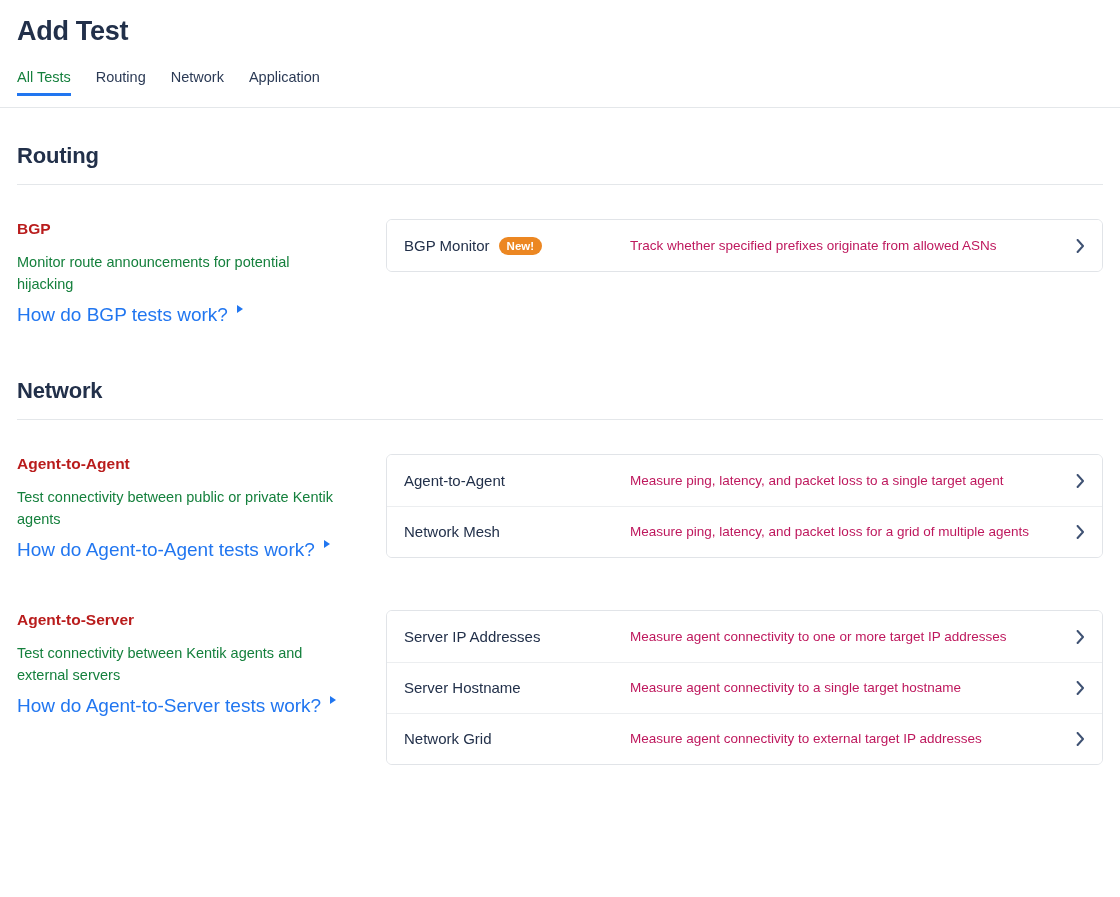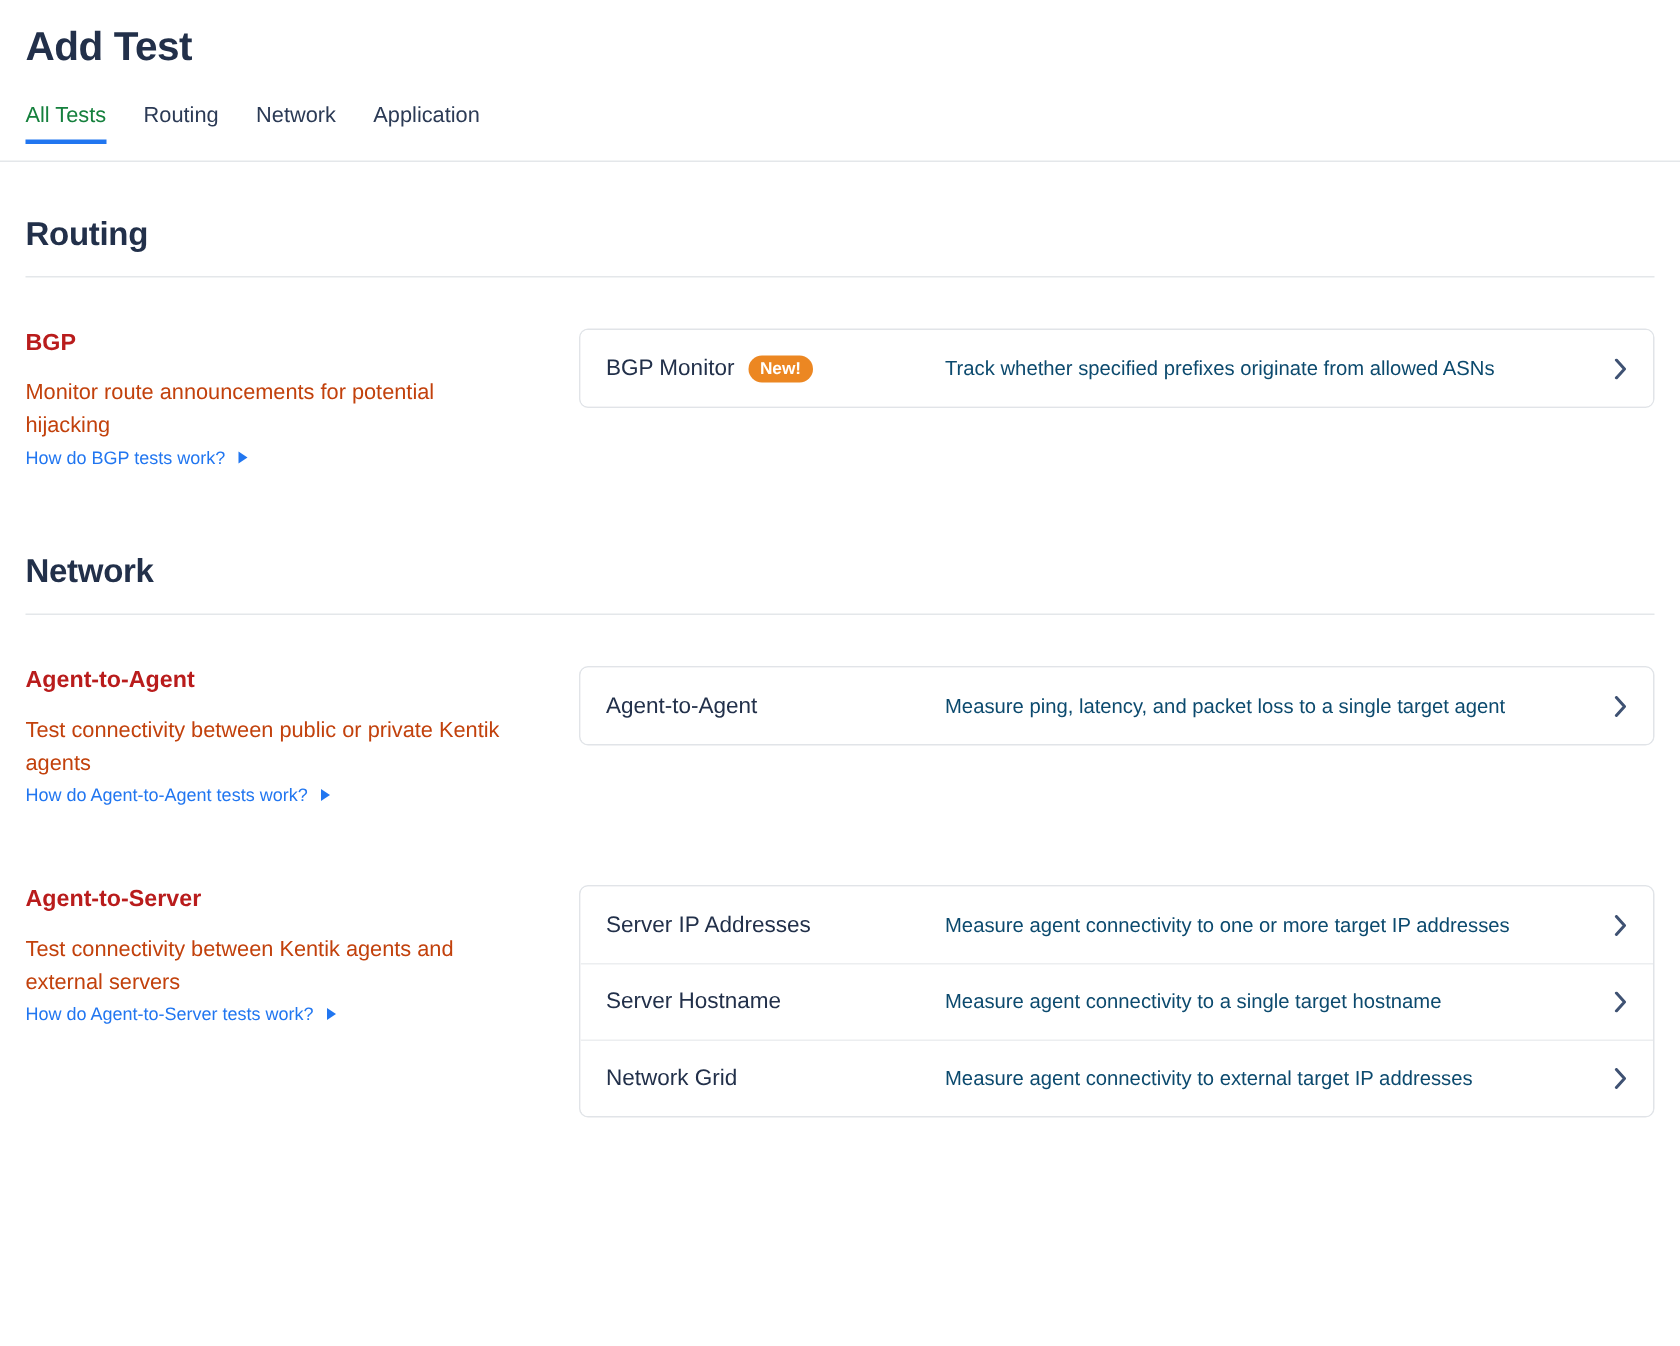"Track whether specified prefixes" .row-desc { color: #0c4a6e -> #be185d }
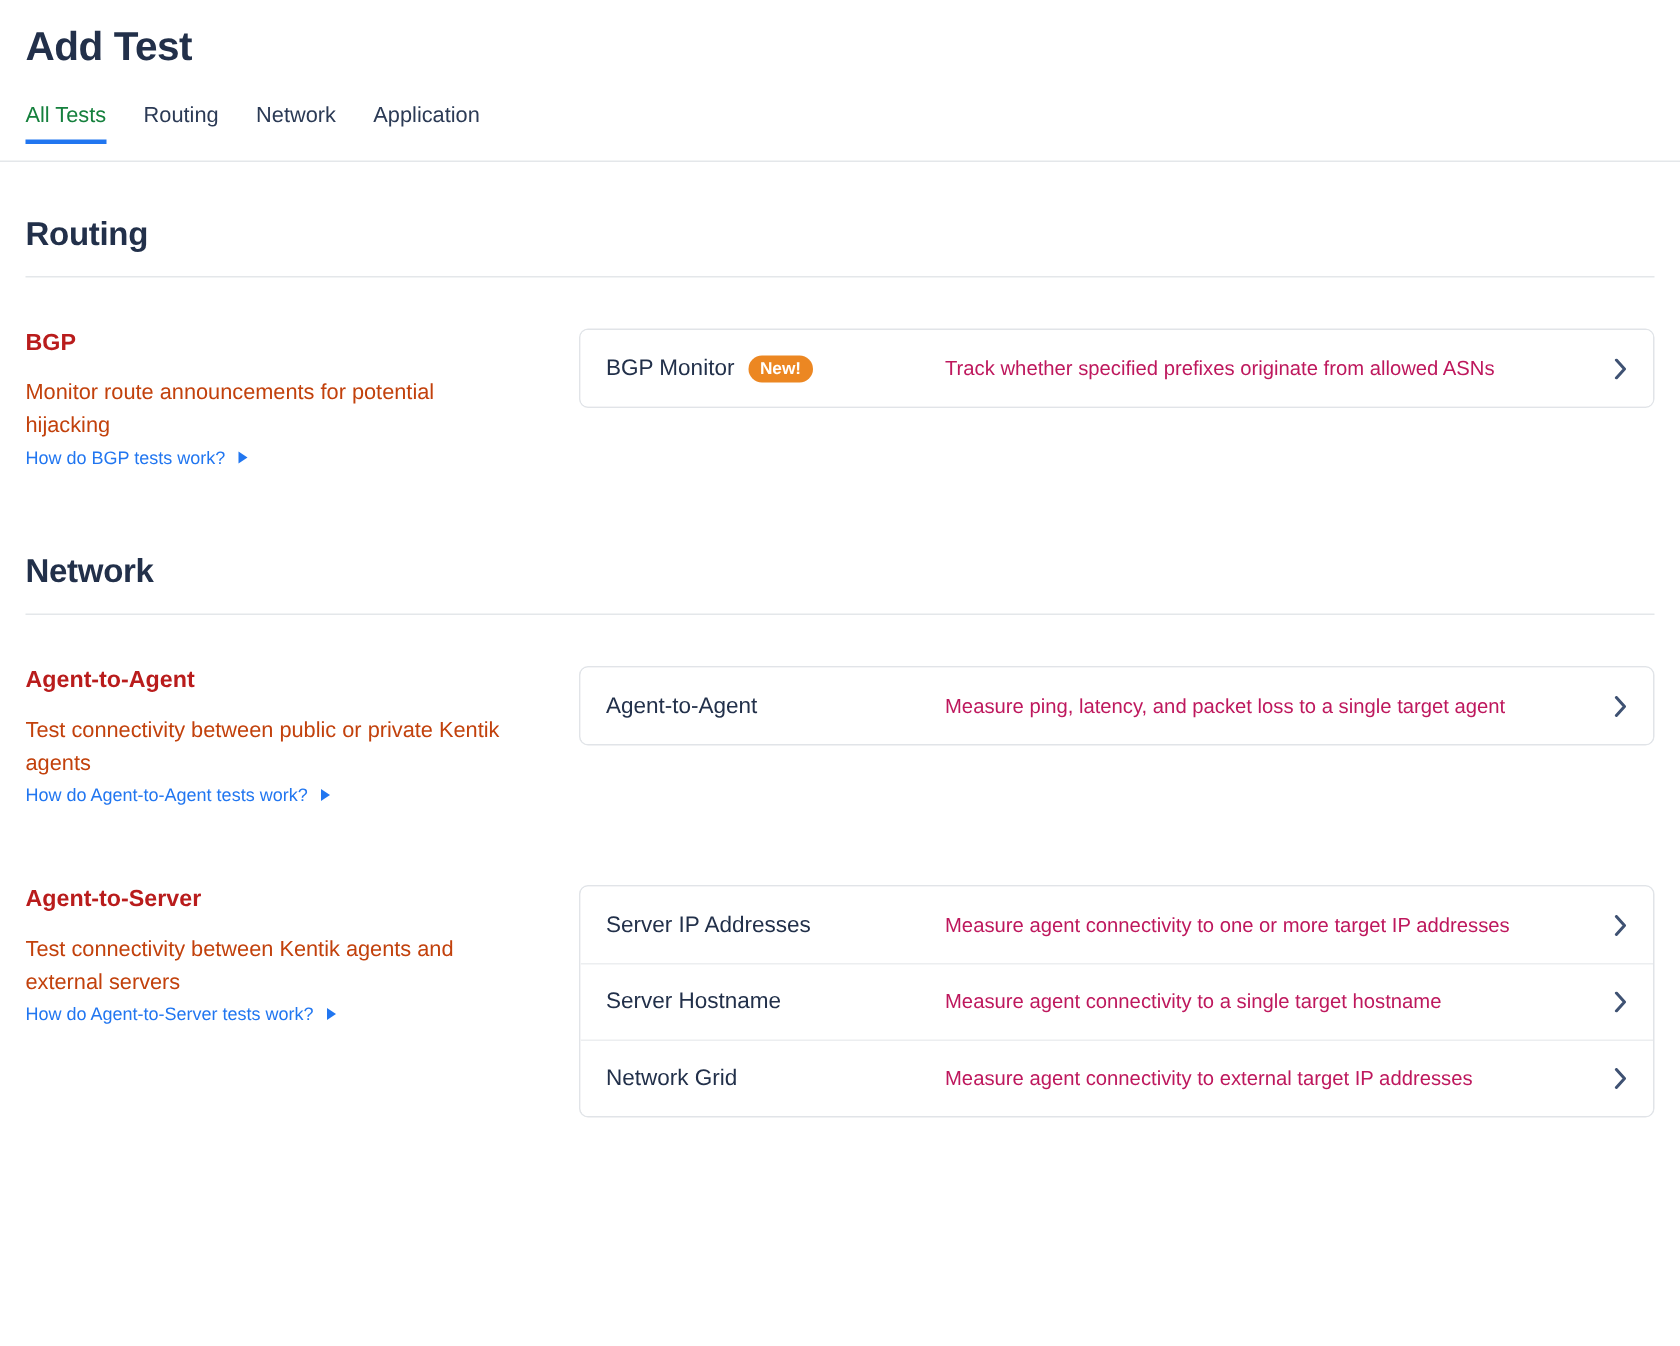"Monitor route announcements for" .group-desc { color: #c2410c -> #15803d }
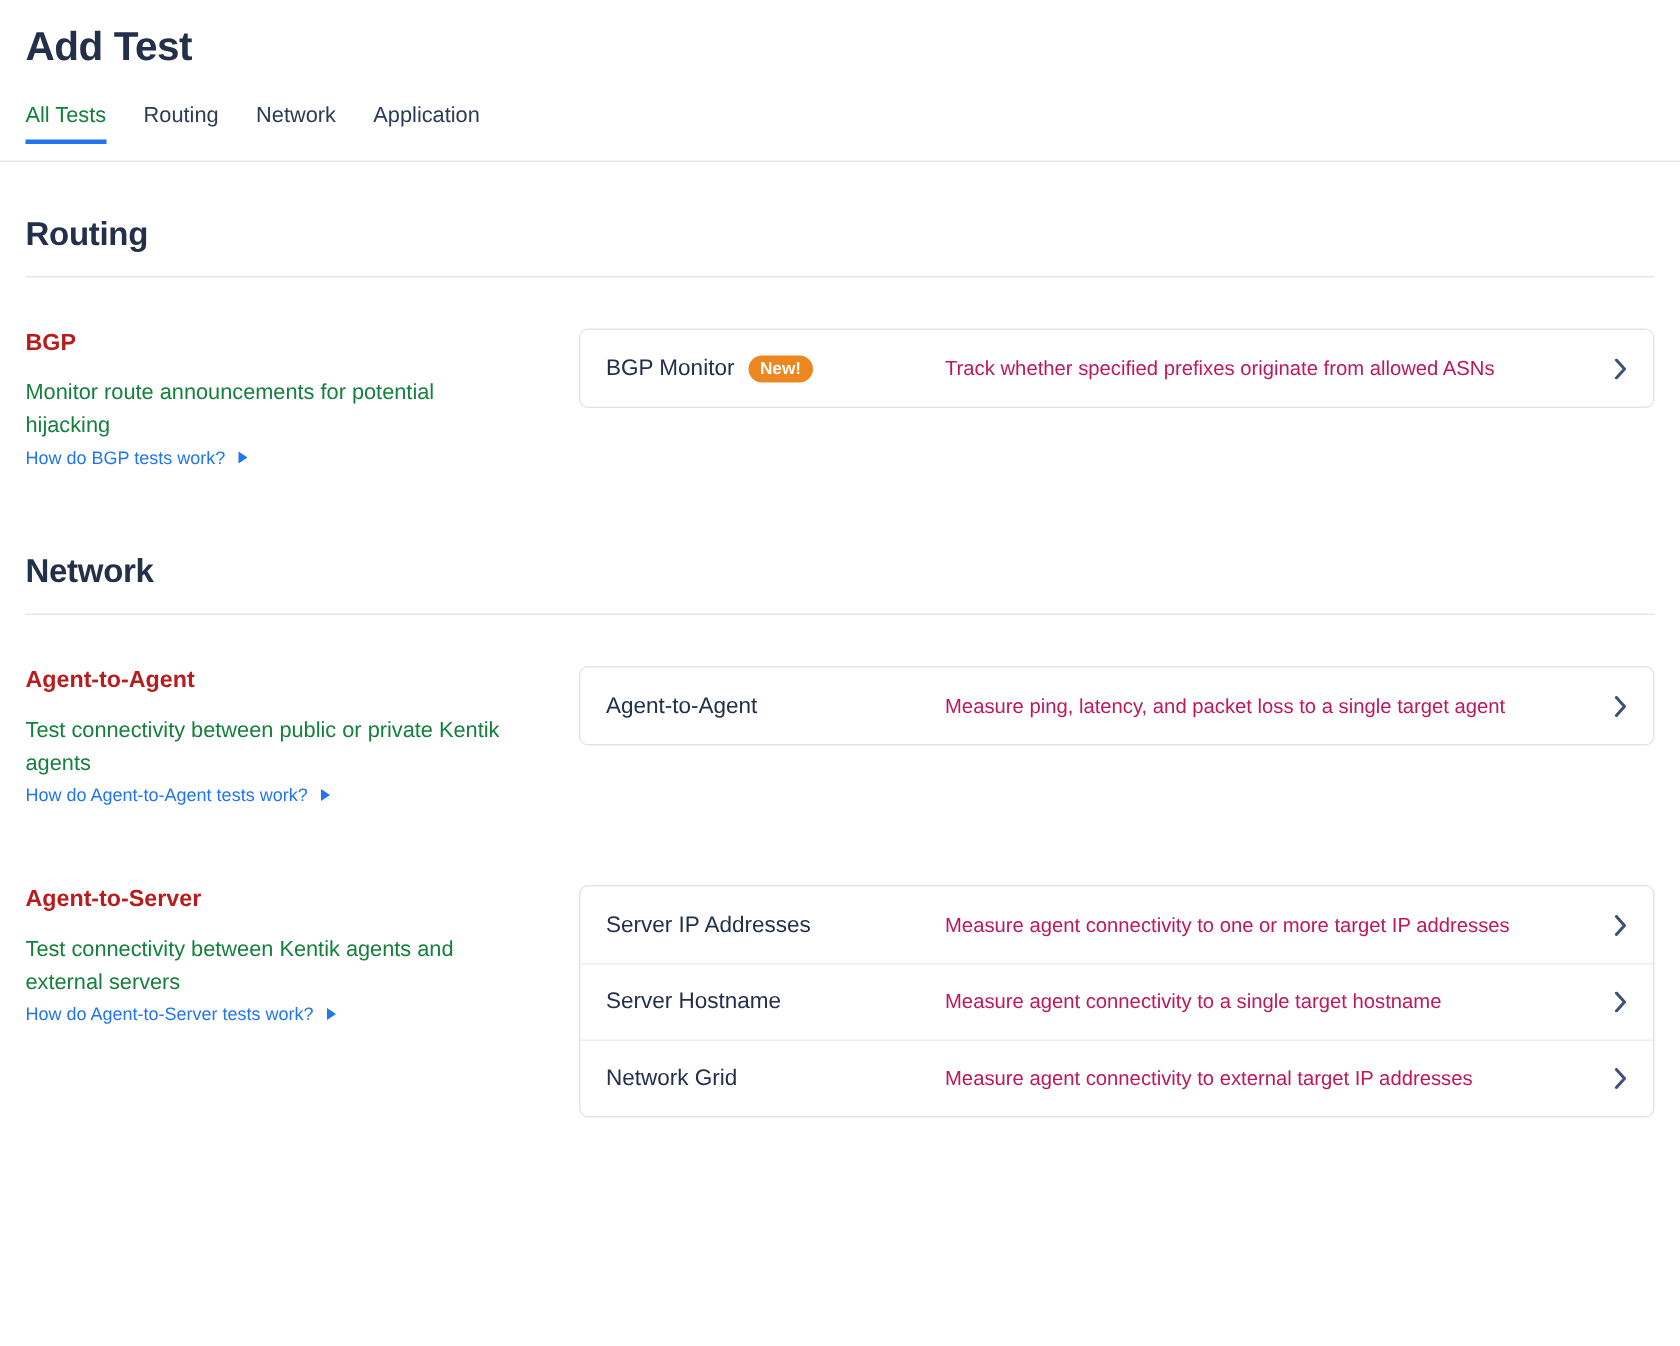"How do BGP tests work?" .group-link { align-items: center -> flex-start; font-size: 12px -> 19px; margin-top: none -> 10px }
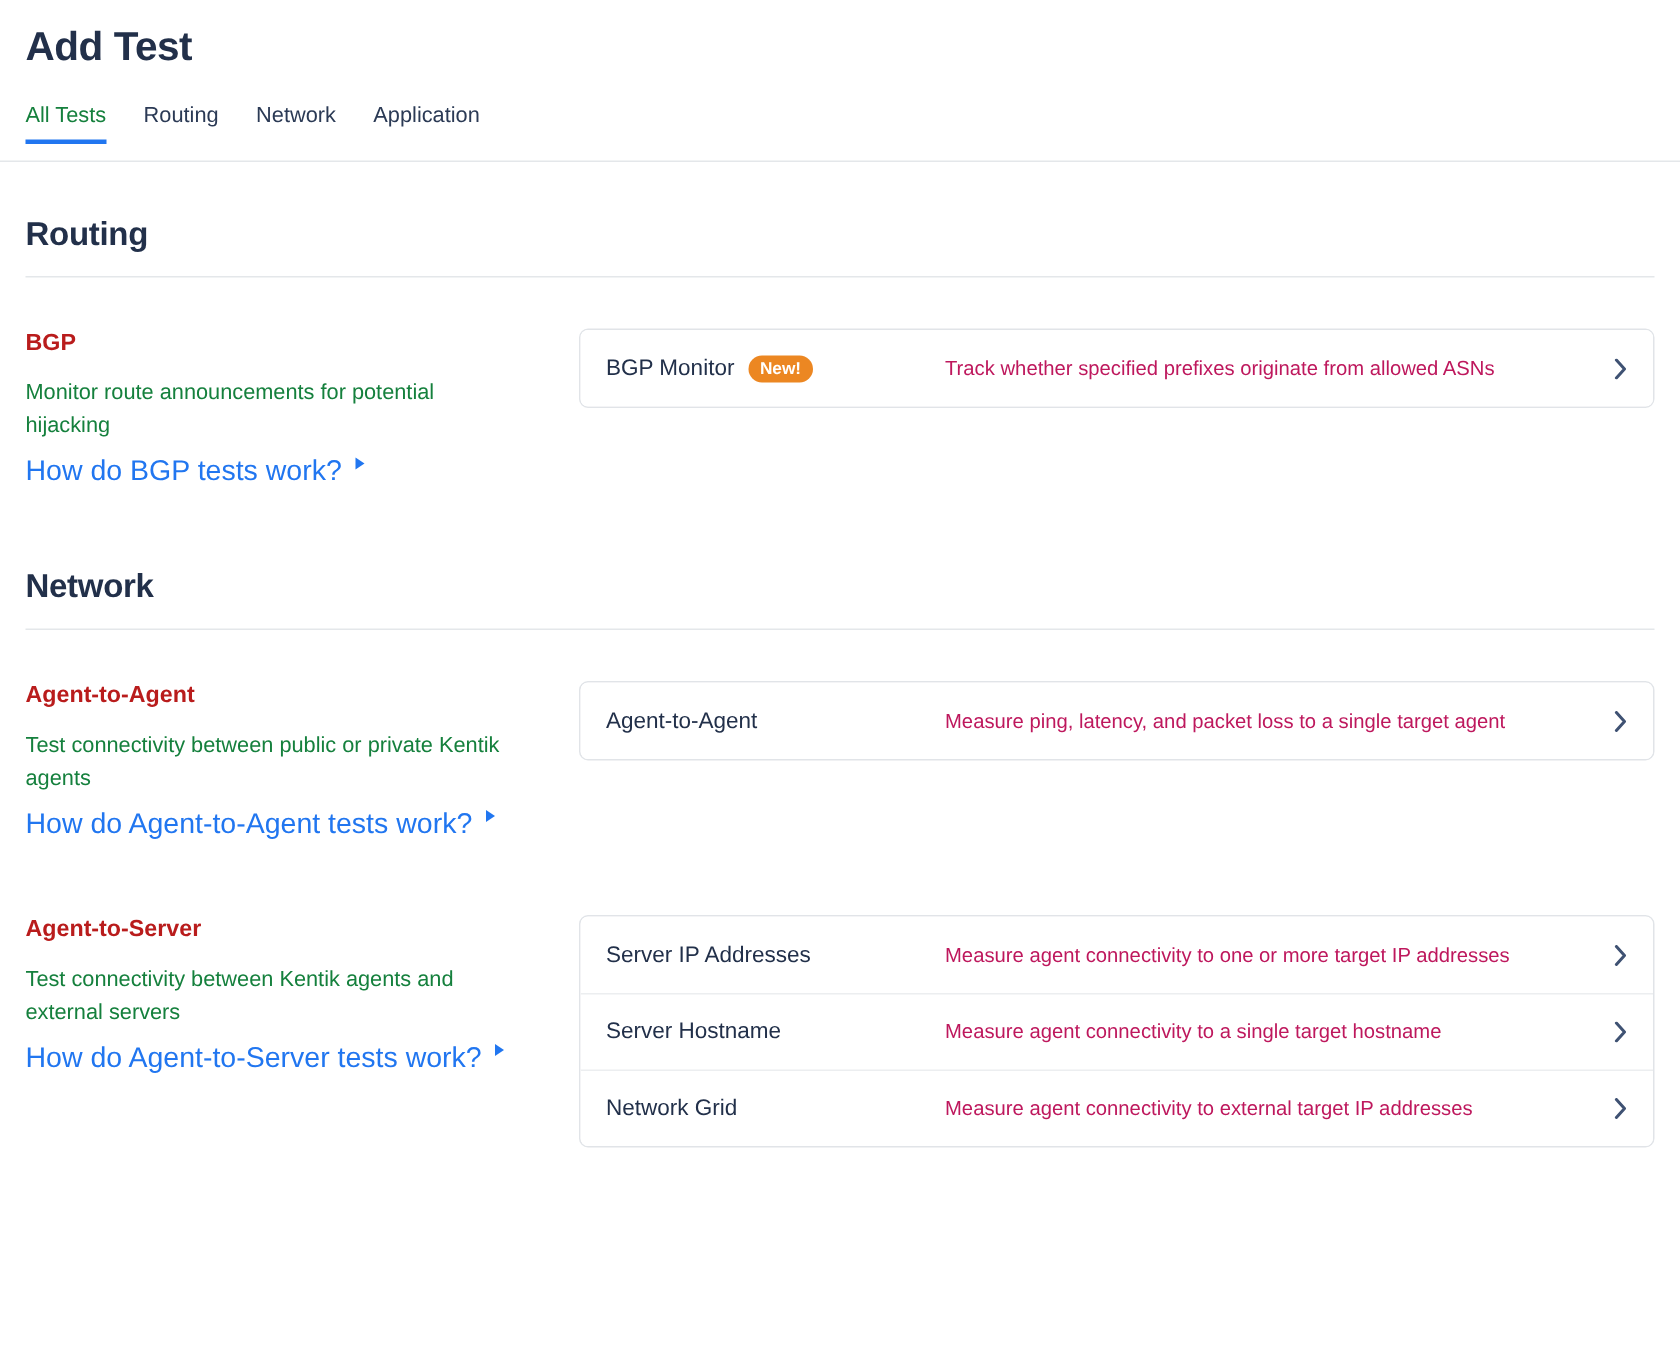"Network Mesh" div.card-row { html: none -> <div> <div> <span>Network Mesh</span> </div> <div>Measure ping, latency, and packet loss for a grid of multiple agents</div> <div> <svg> <path></path> </svg> </div> </div> }
